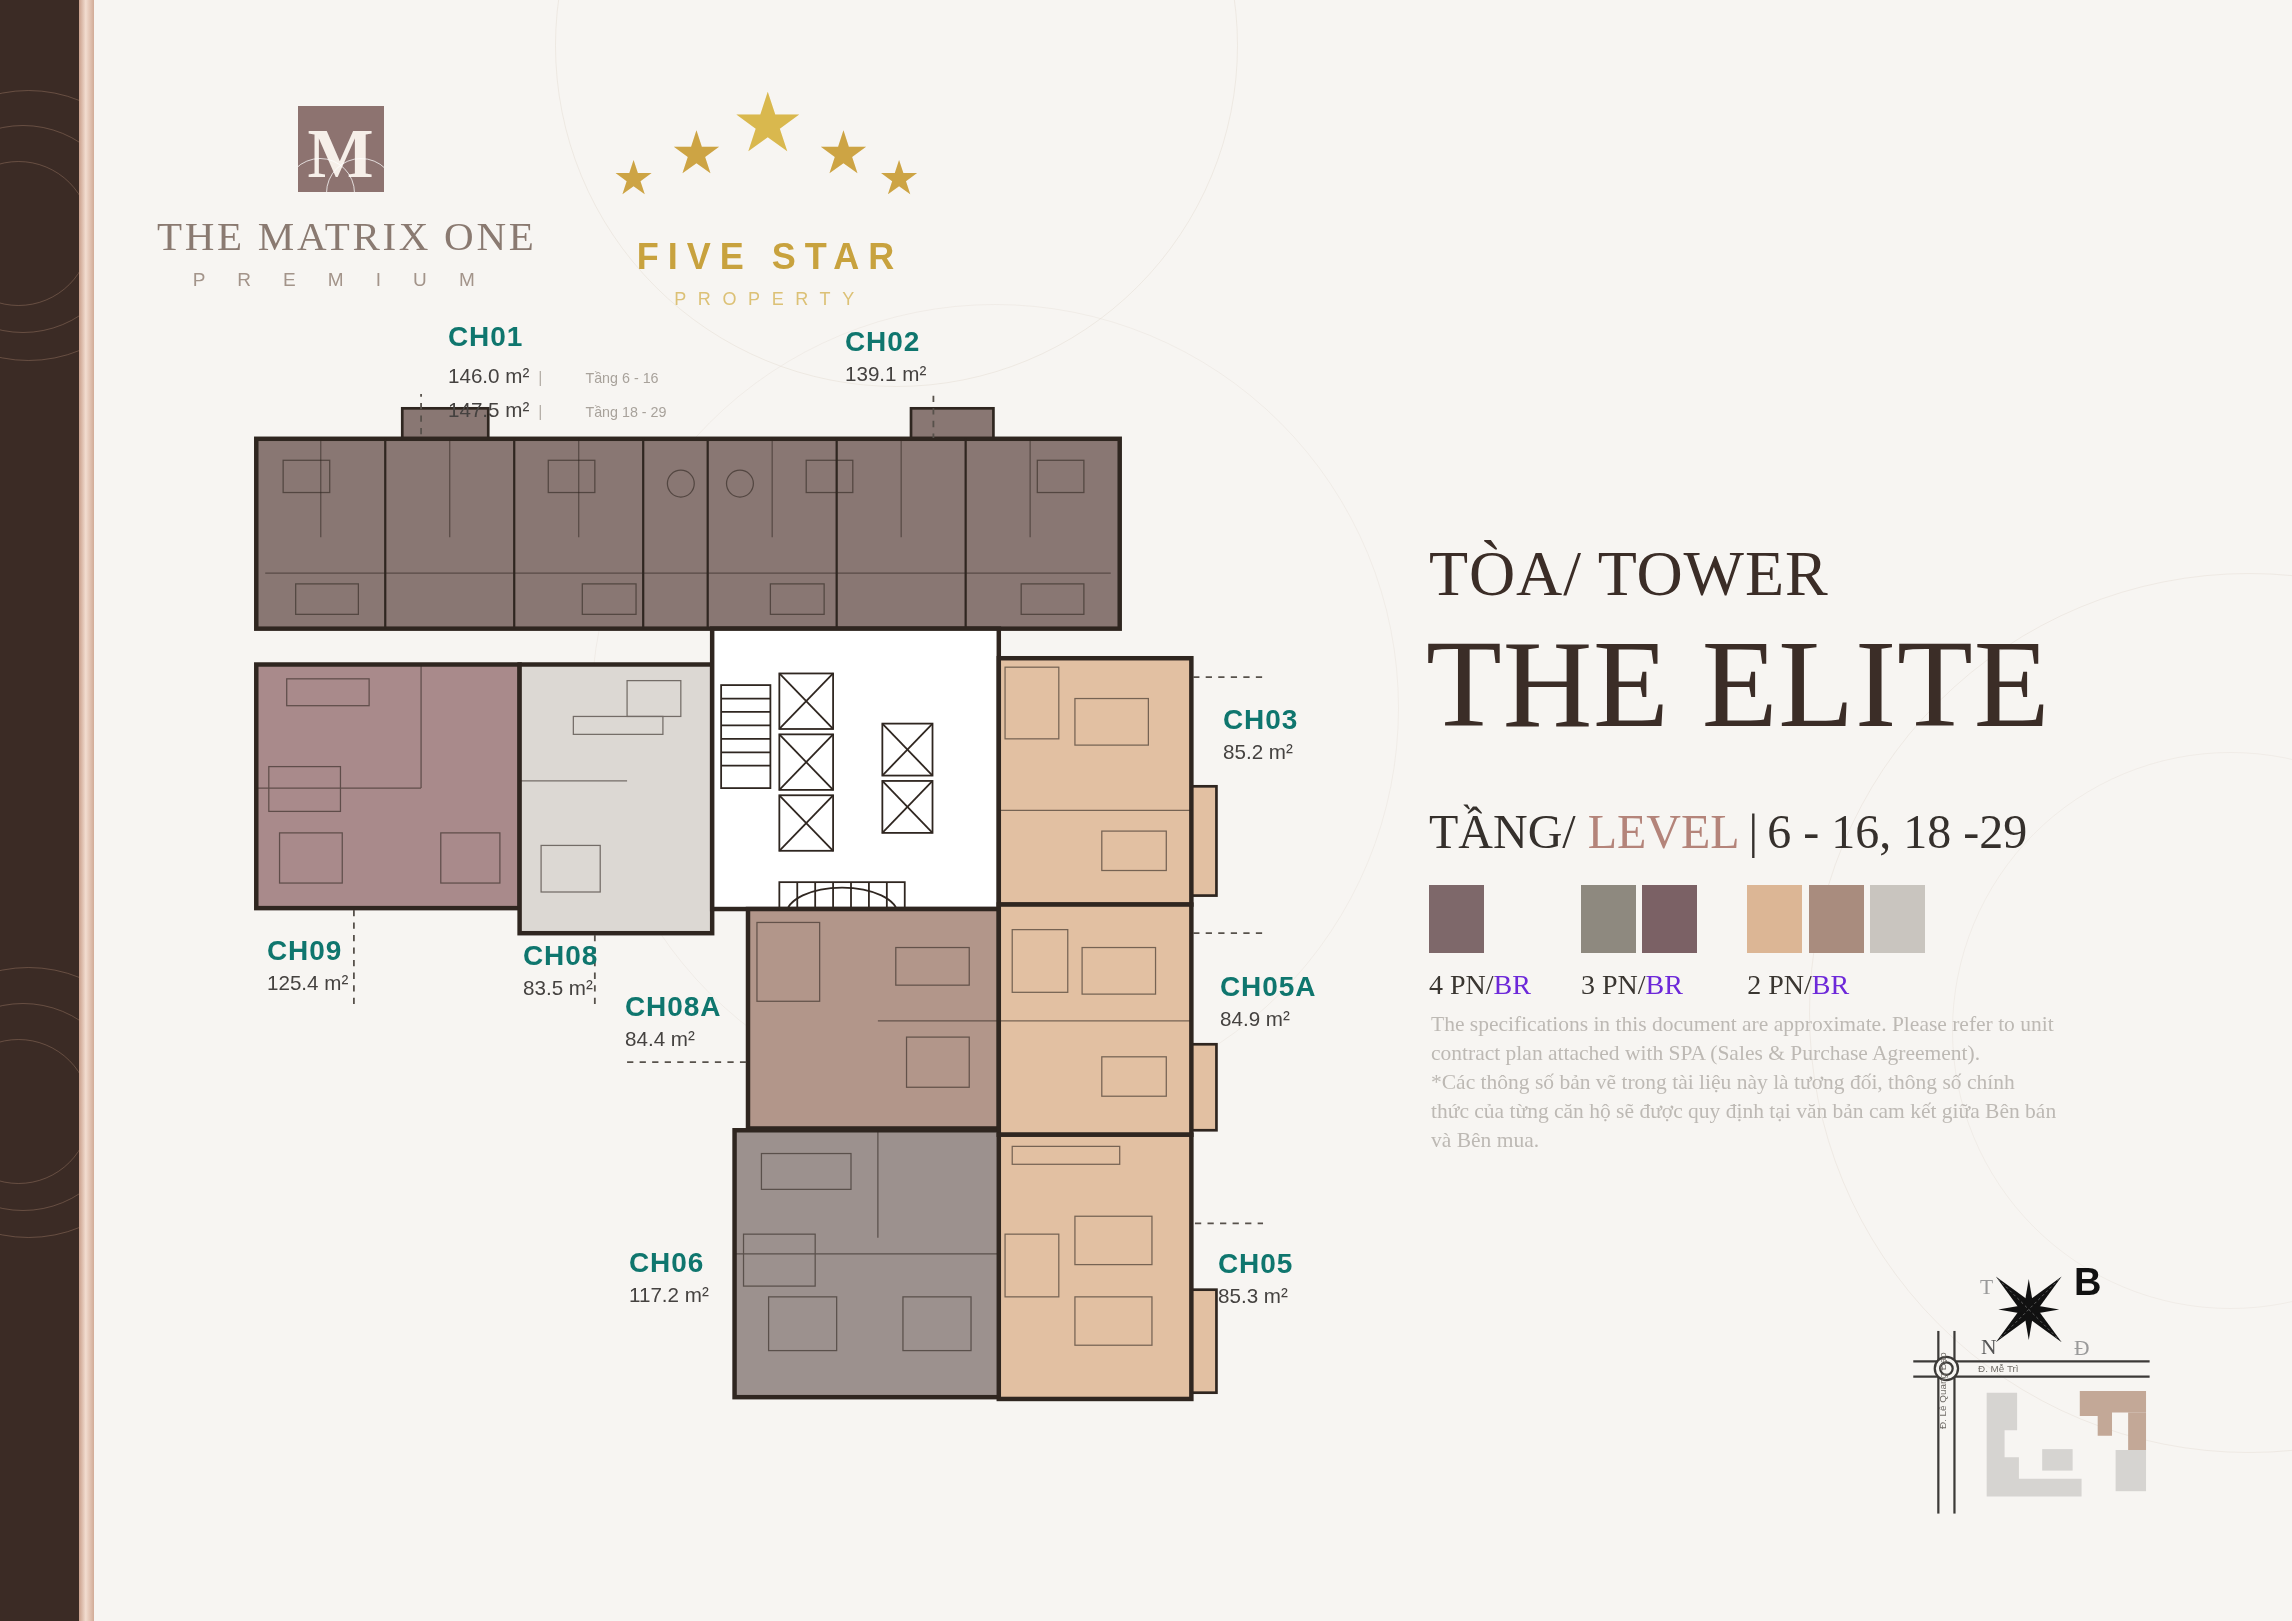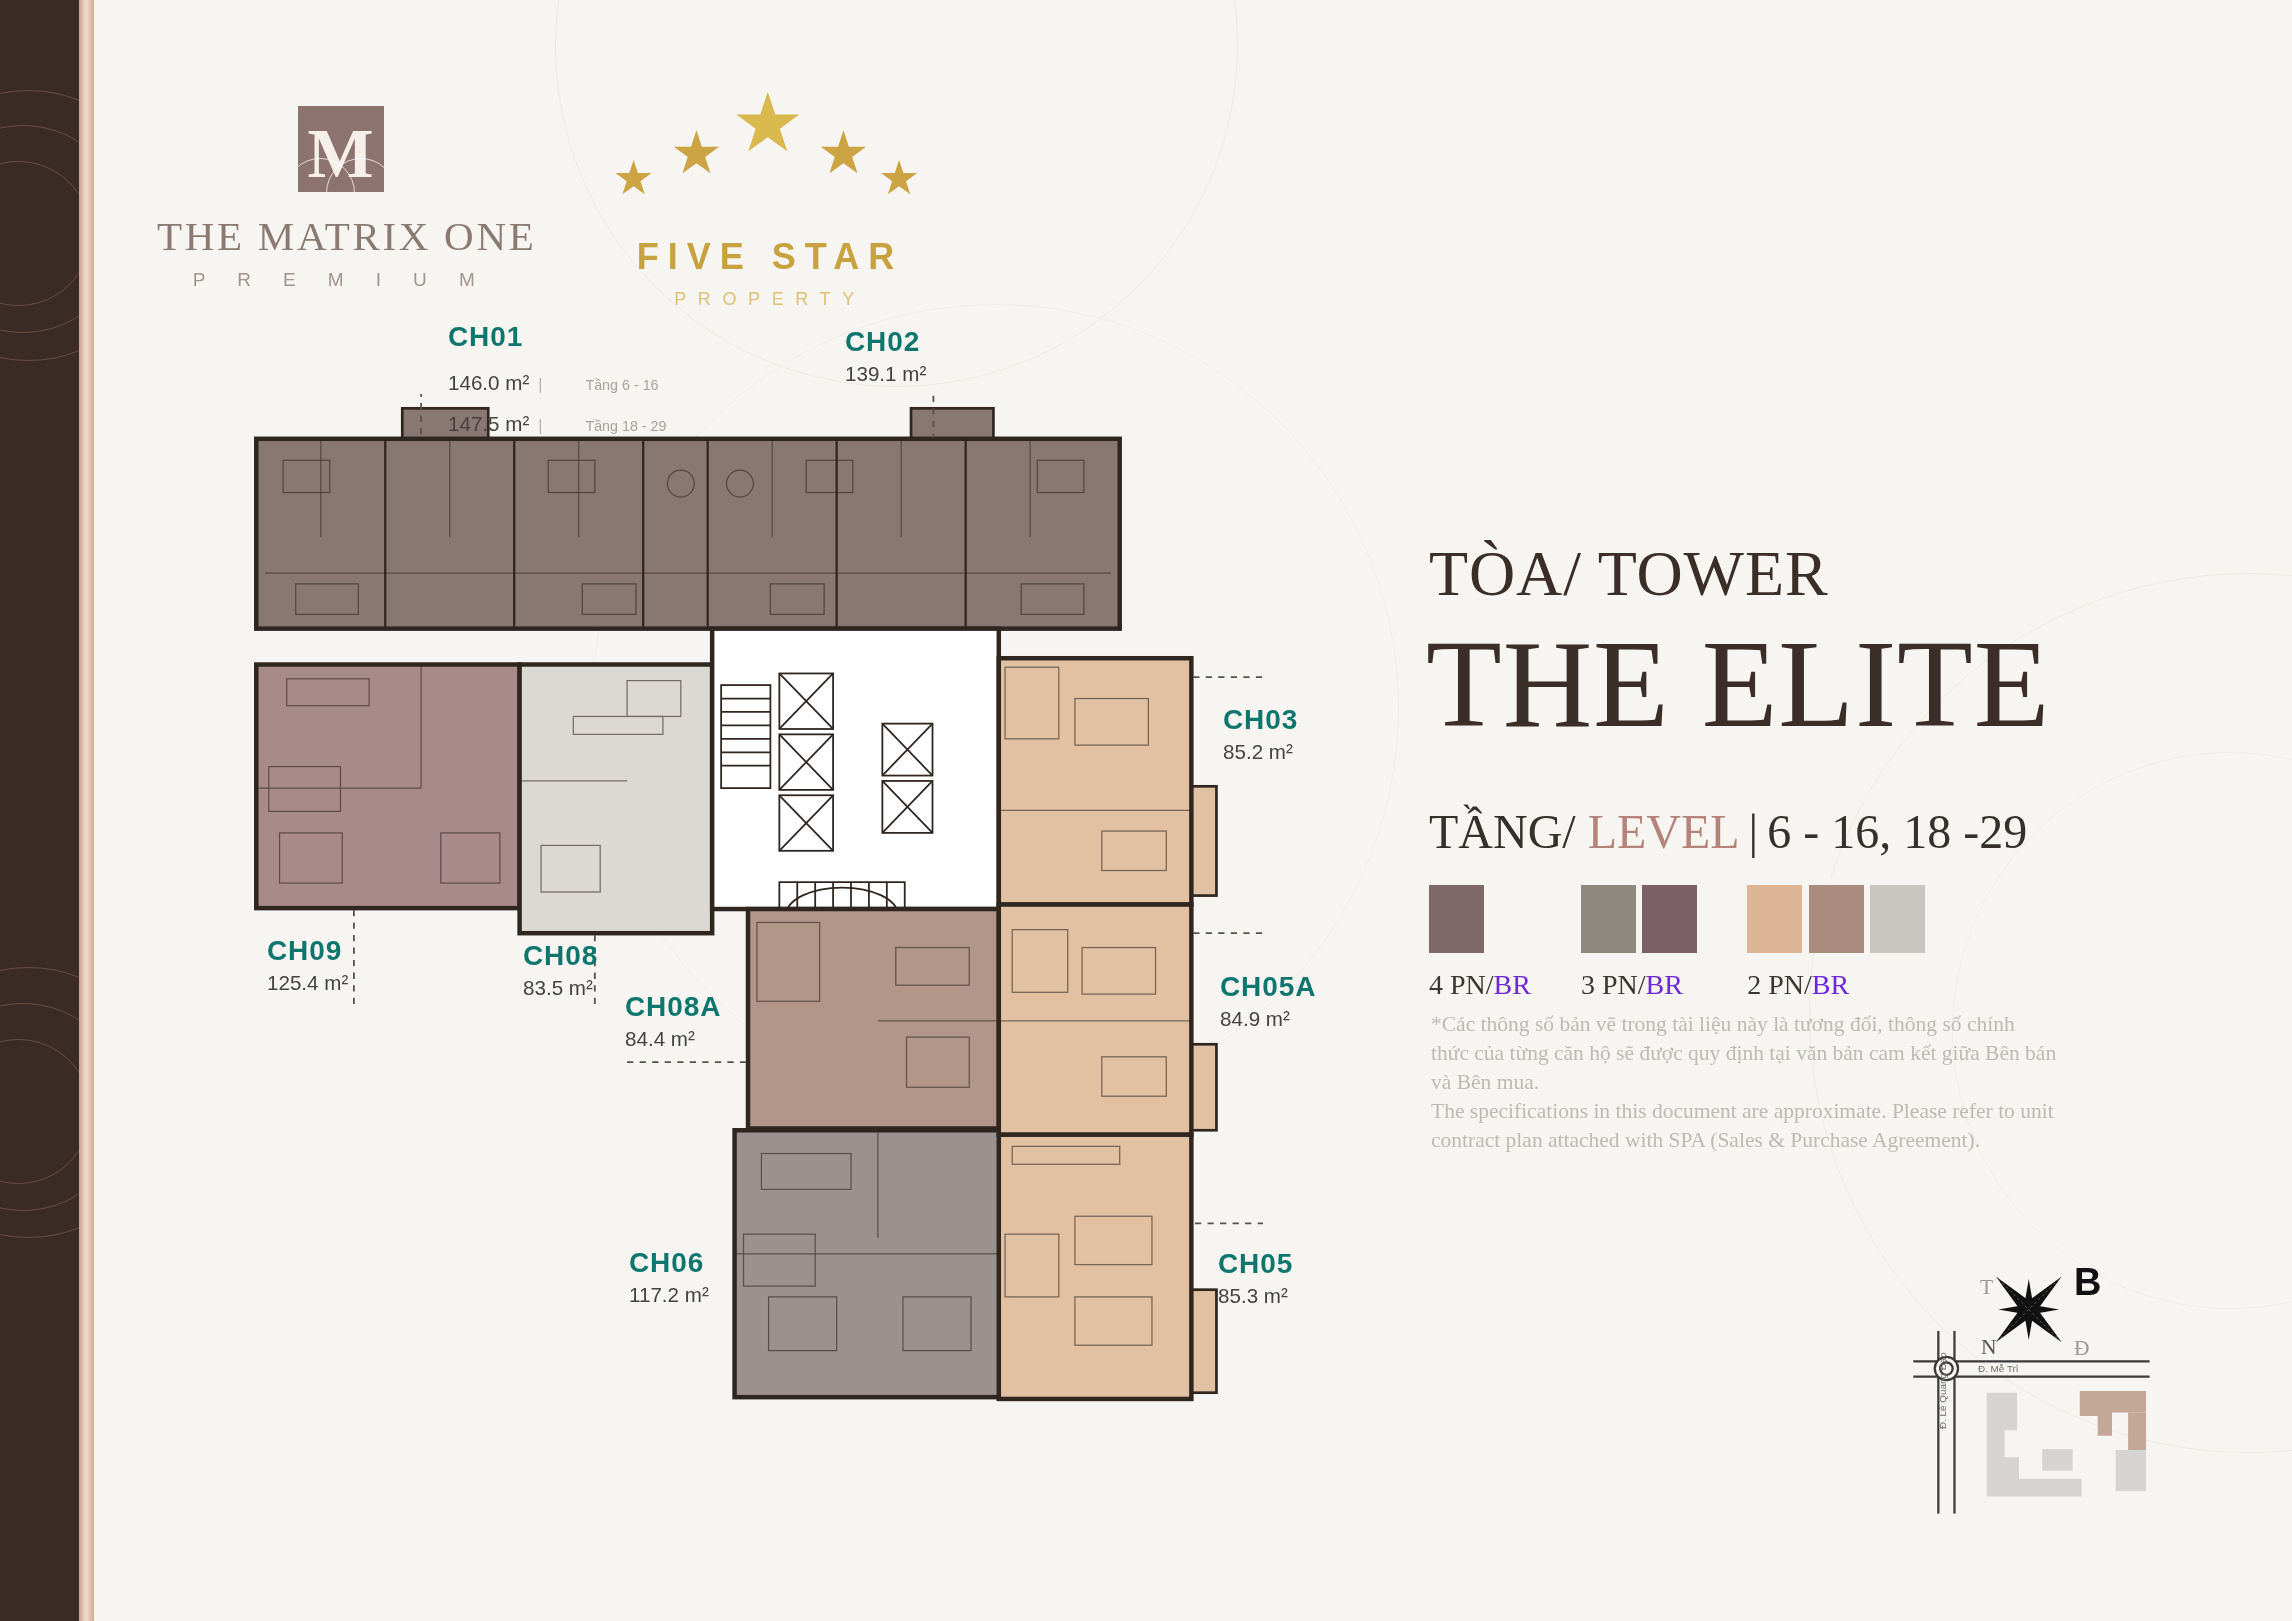"146.0 m²" .arearow .uarea { margin-top: 15px -> 8px }
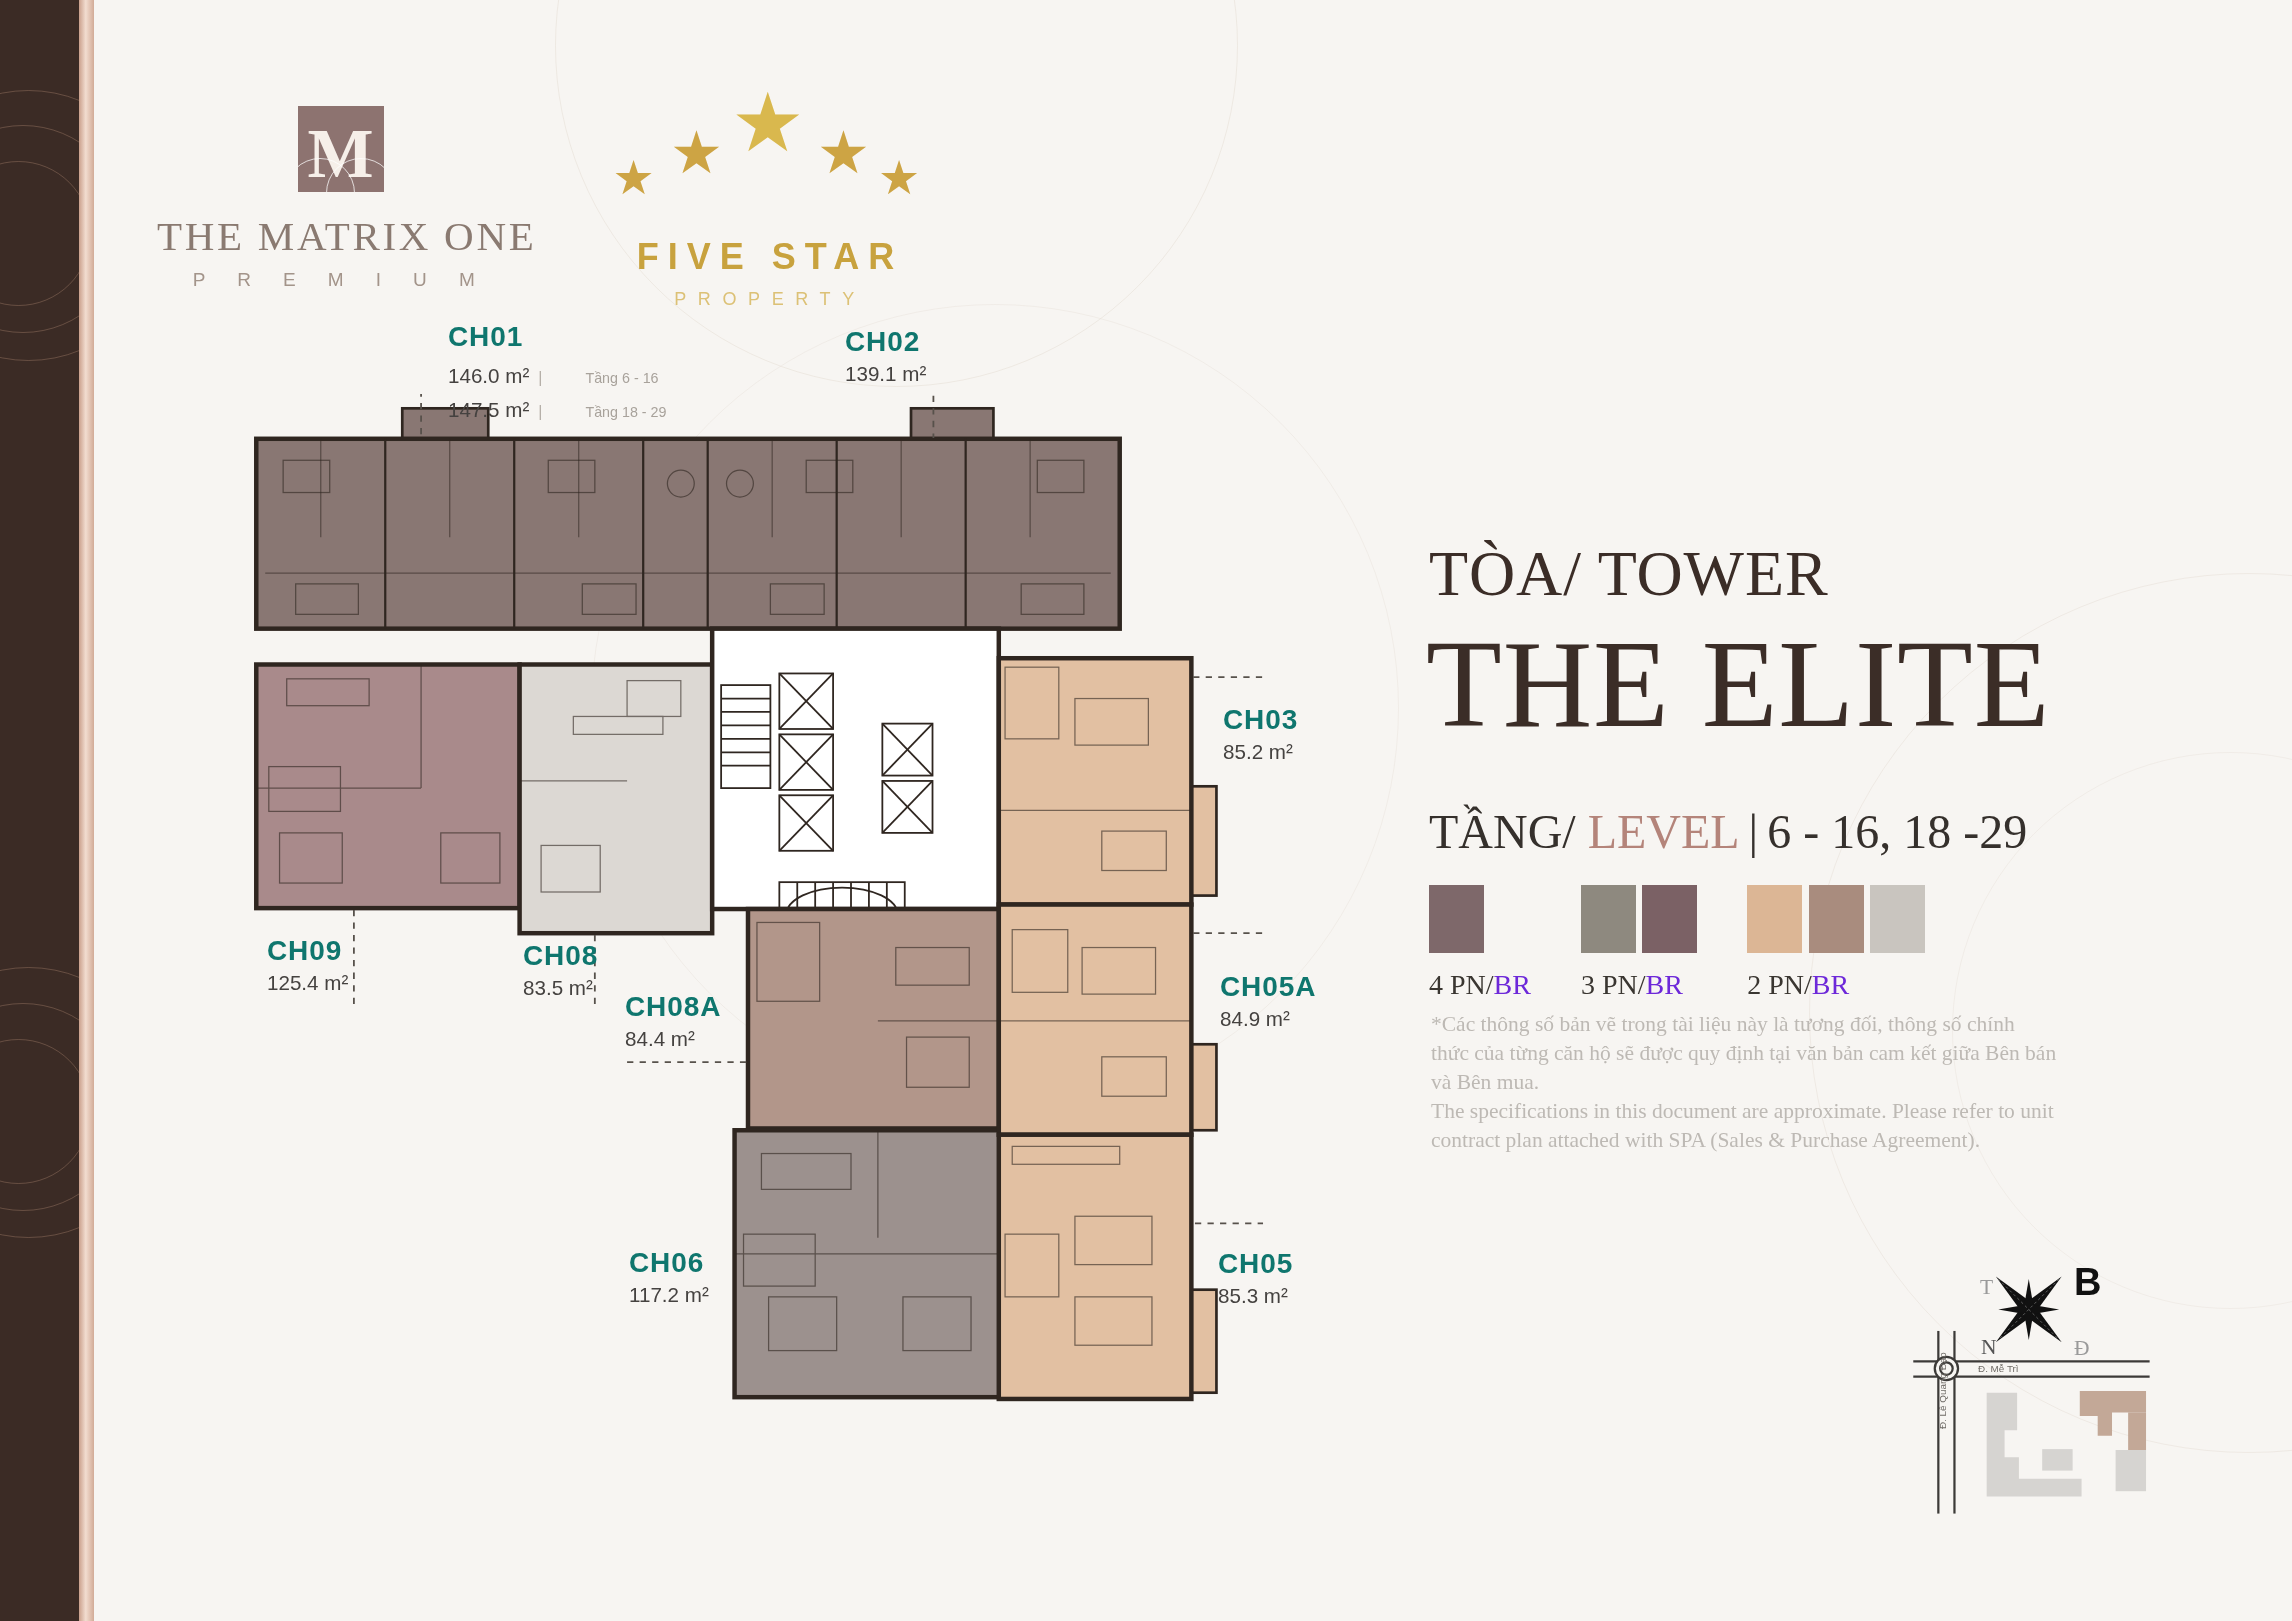"*Các thông số bản vẽ" div { order: before "The specifications in this document" -> after "The specifications in this document" }
